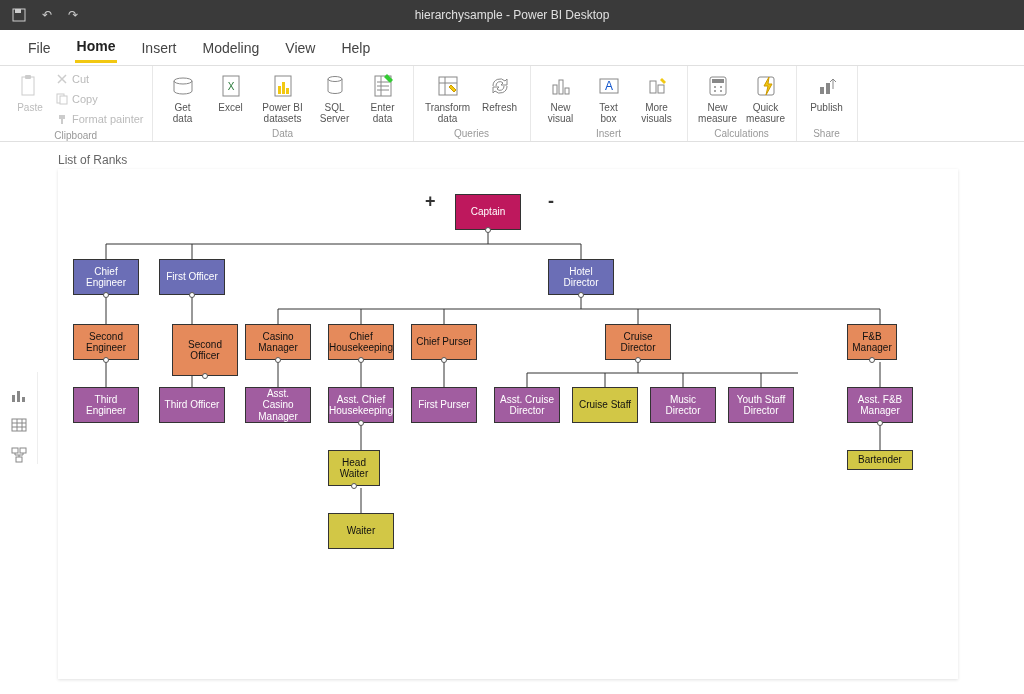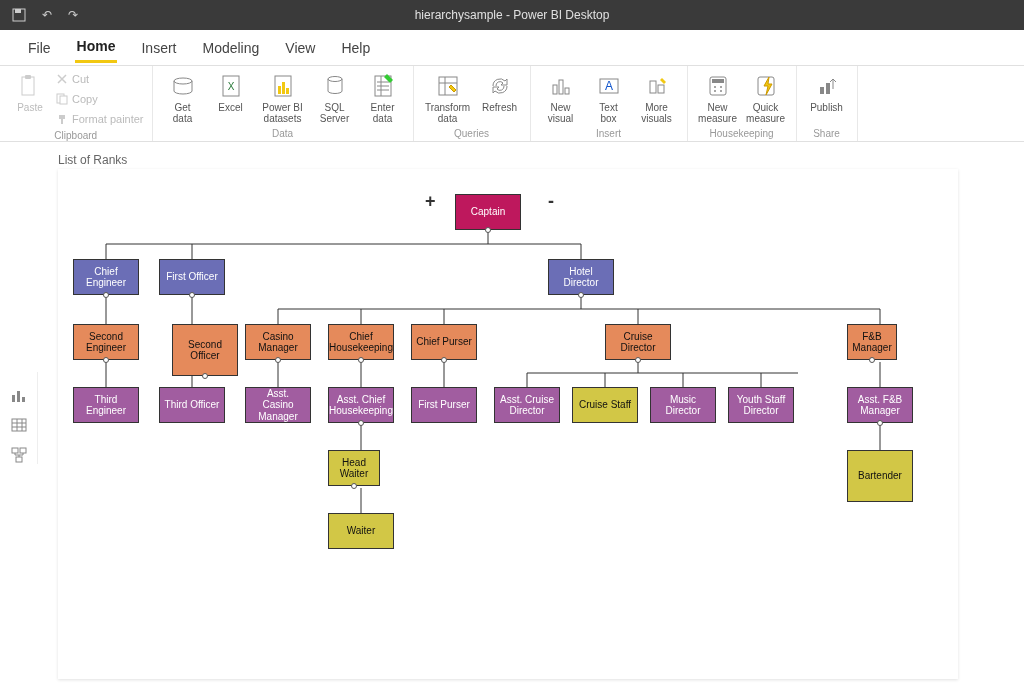"Housekeeping" div.ribbon-label { text: Housekeeping -> Calculations }
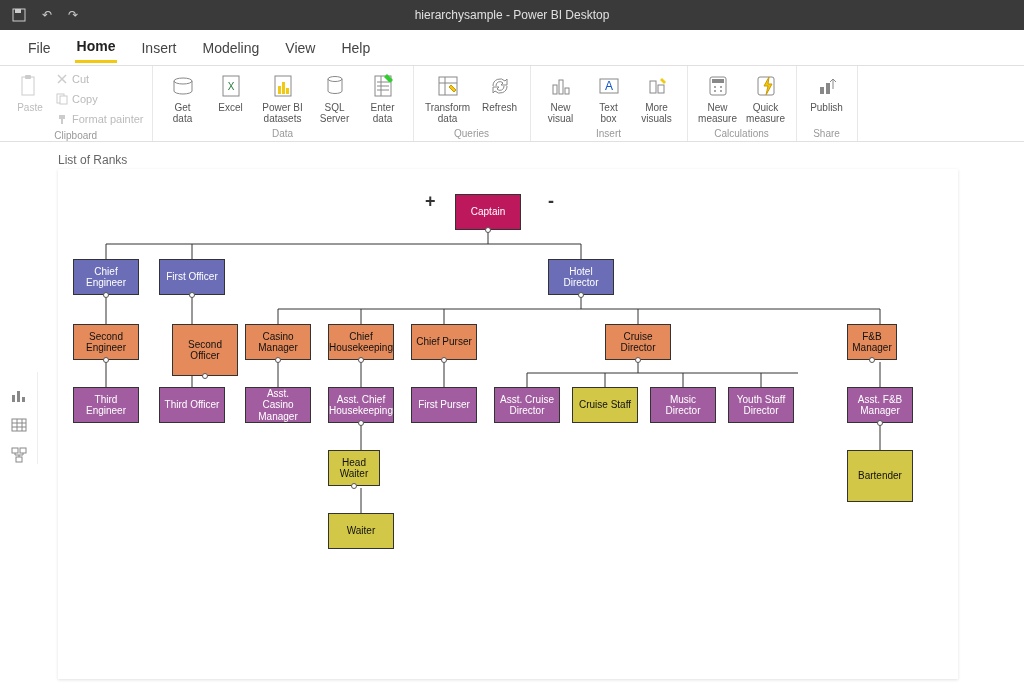"Bartender" div.node { height: 52px -> 20px }
